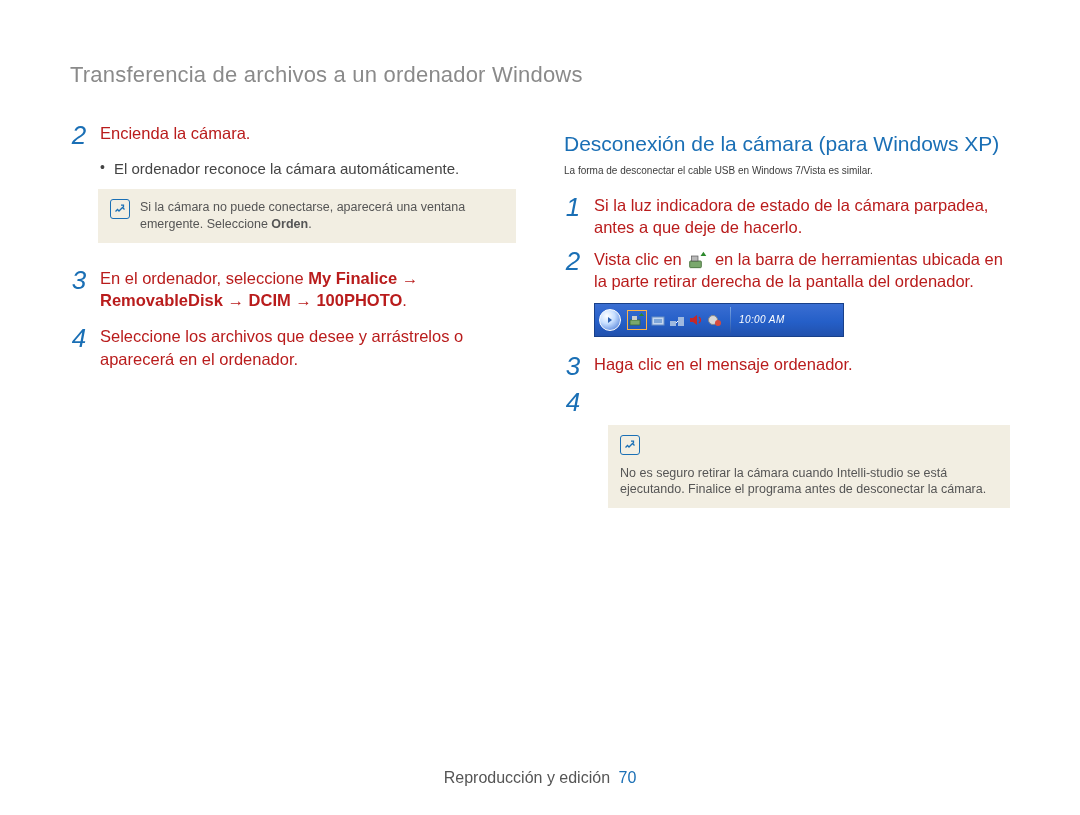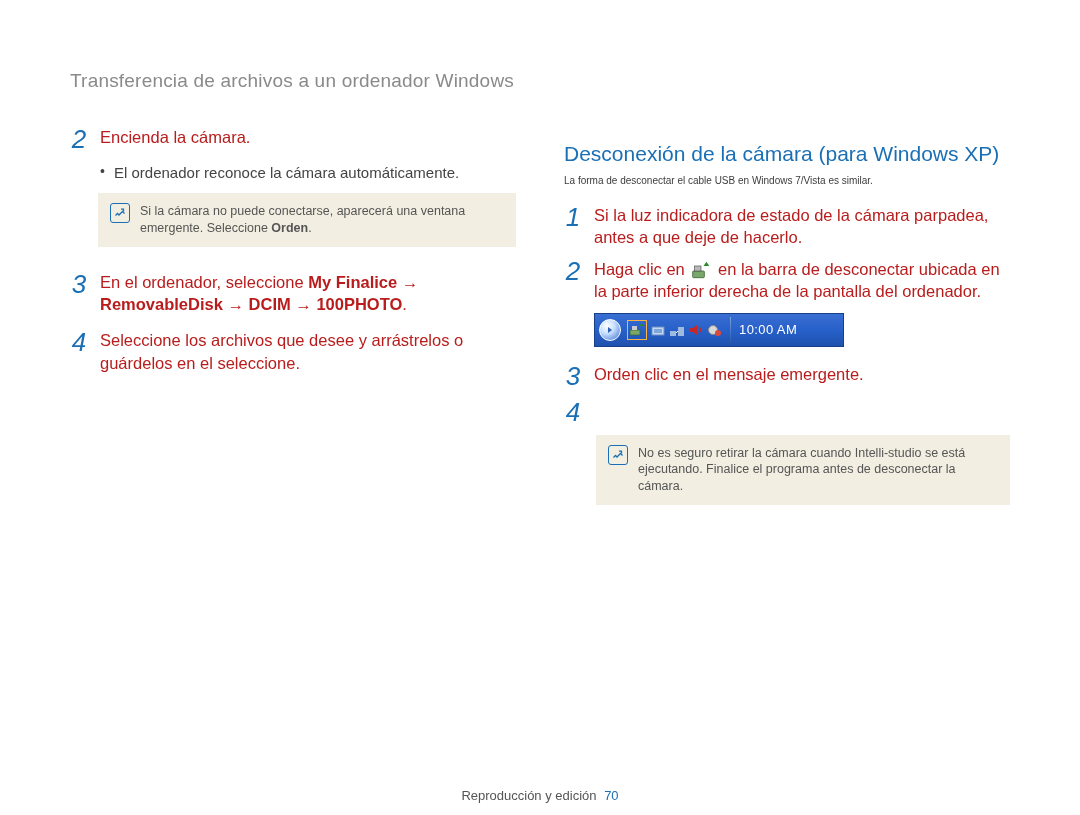"Transferencia de archivos a un" .page-title { font-size: 19px -> 22px; margin: 8px 0 34px 0 -> 0 0 34px 0 }
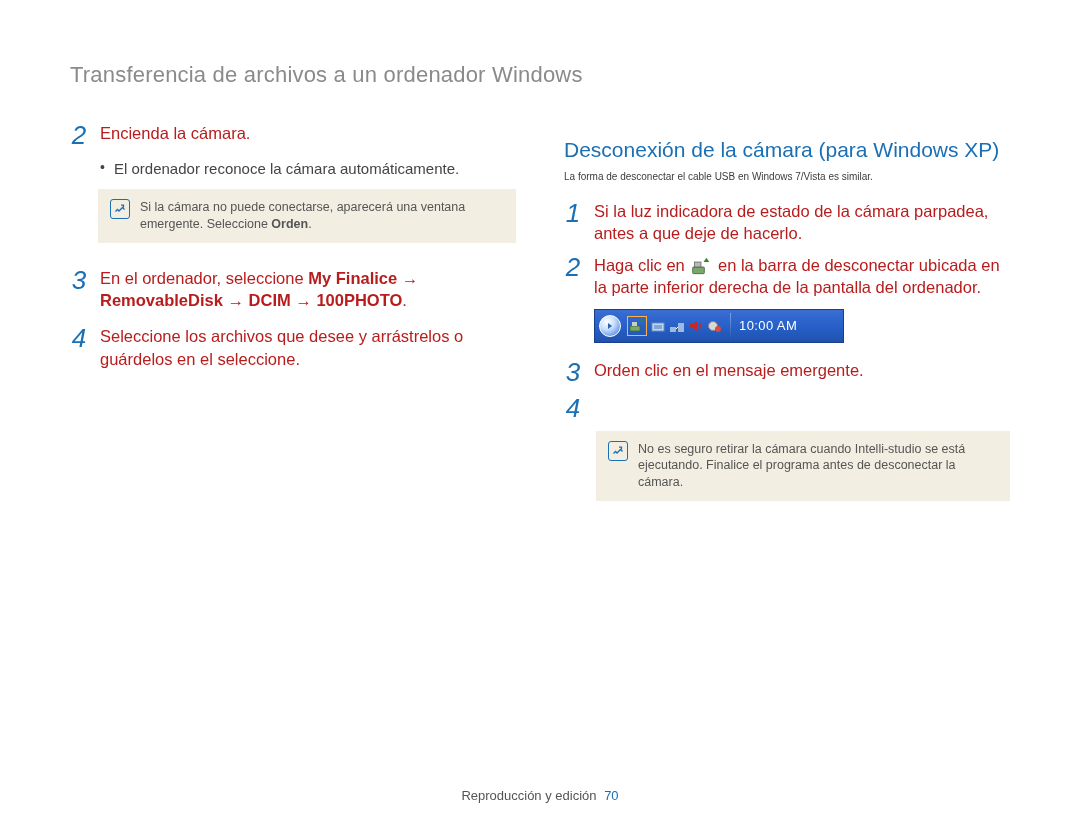"Desconexión de la cámara (para" .section-title { margin: 16px 0 8px 0 -> 10px 0 8px 0 }
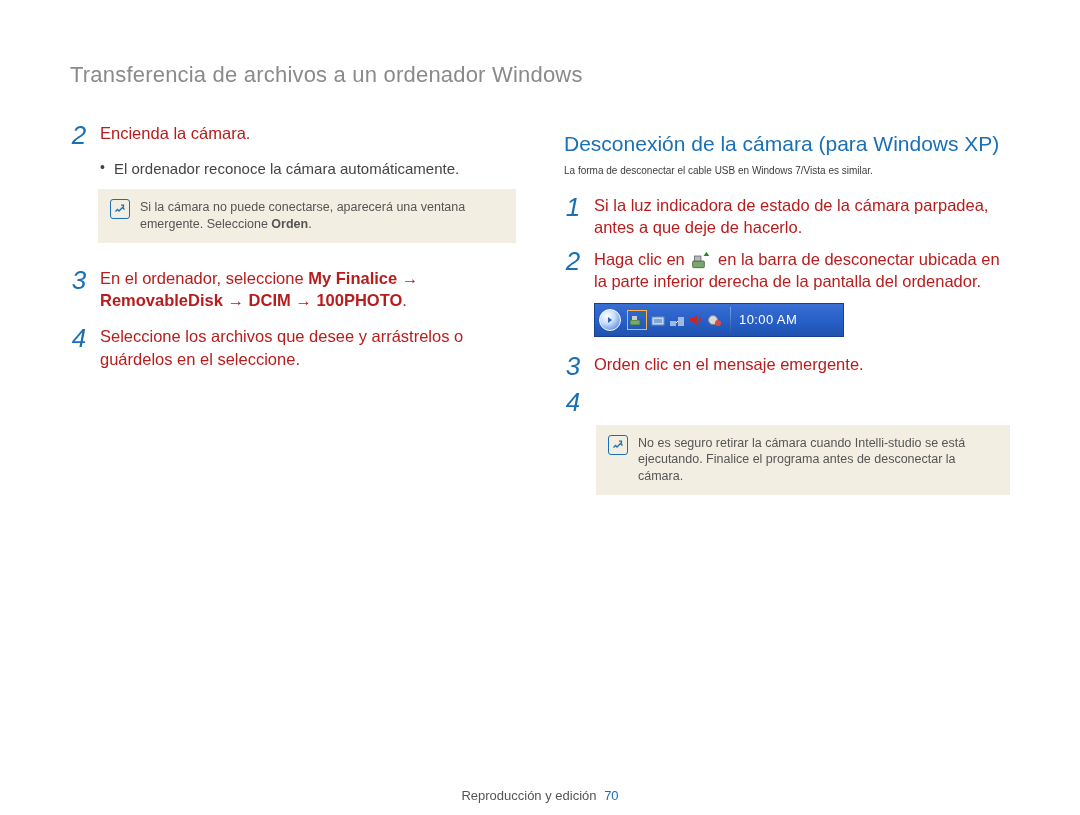"Haga clic en" span { text: Haga -> Vista }
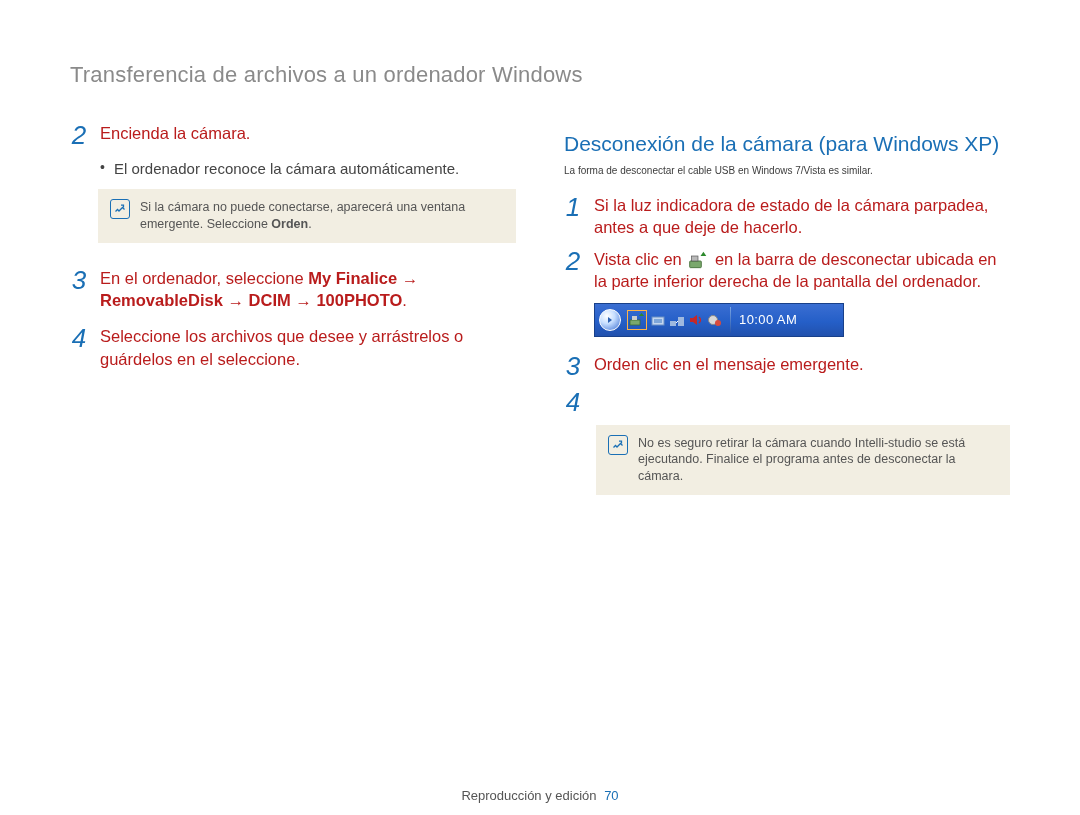"en la barra de desconectar" span { text: desconectar ubicada en la parte inferior -> herramientas ubicada en la parte retirar }
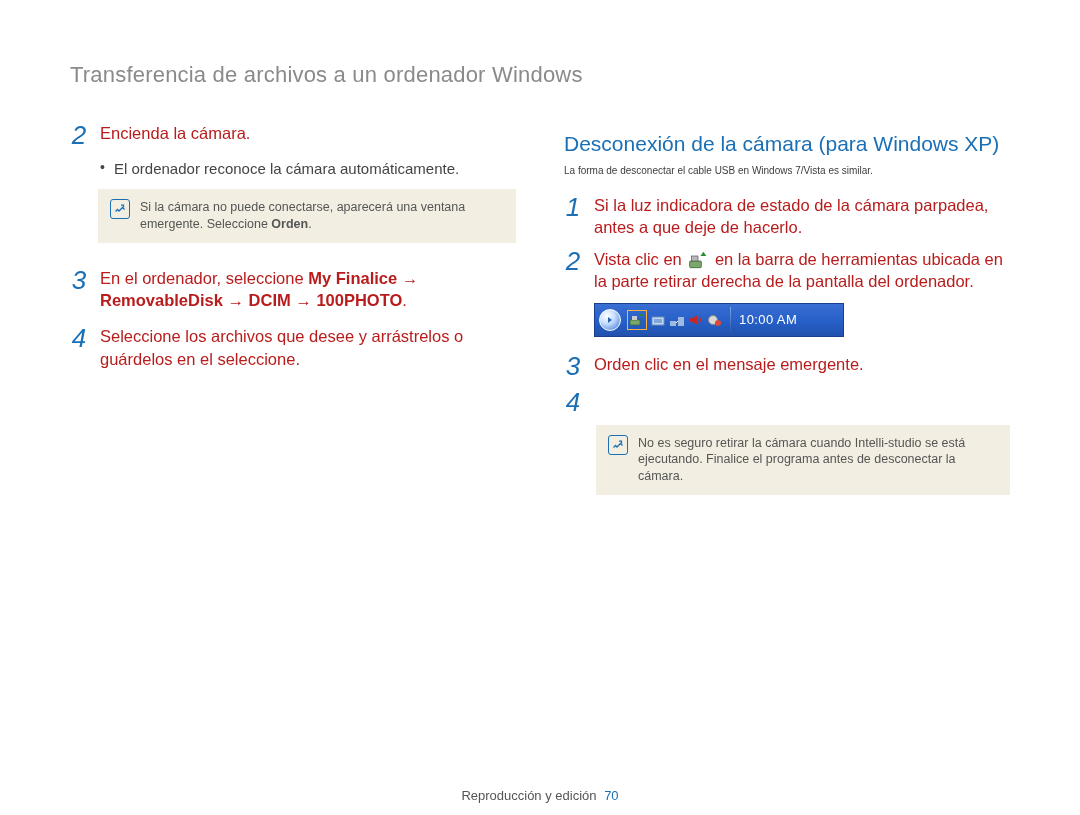"10:00 AM" .clock { font-size: 13px -> 10px; font-style: none -> italic }
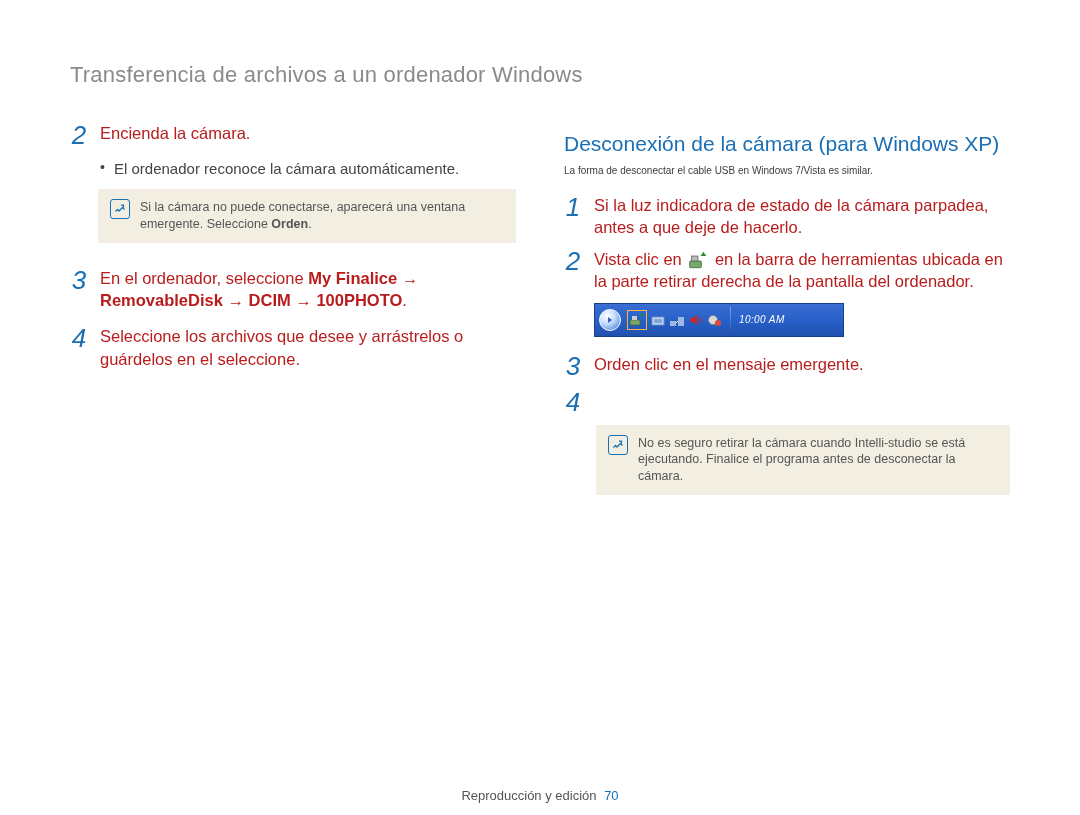"Seleccione los archivos que desee" div.step-body { text: guárdelos en el seleccione -> aparecerá en el ordenador }
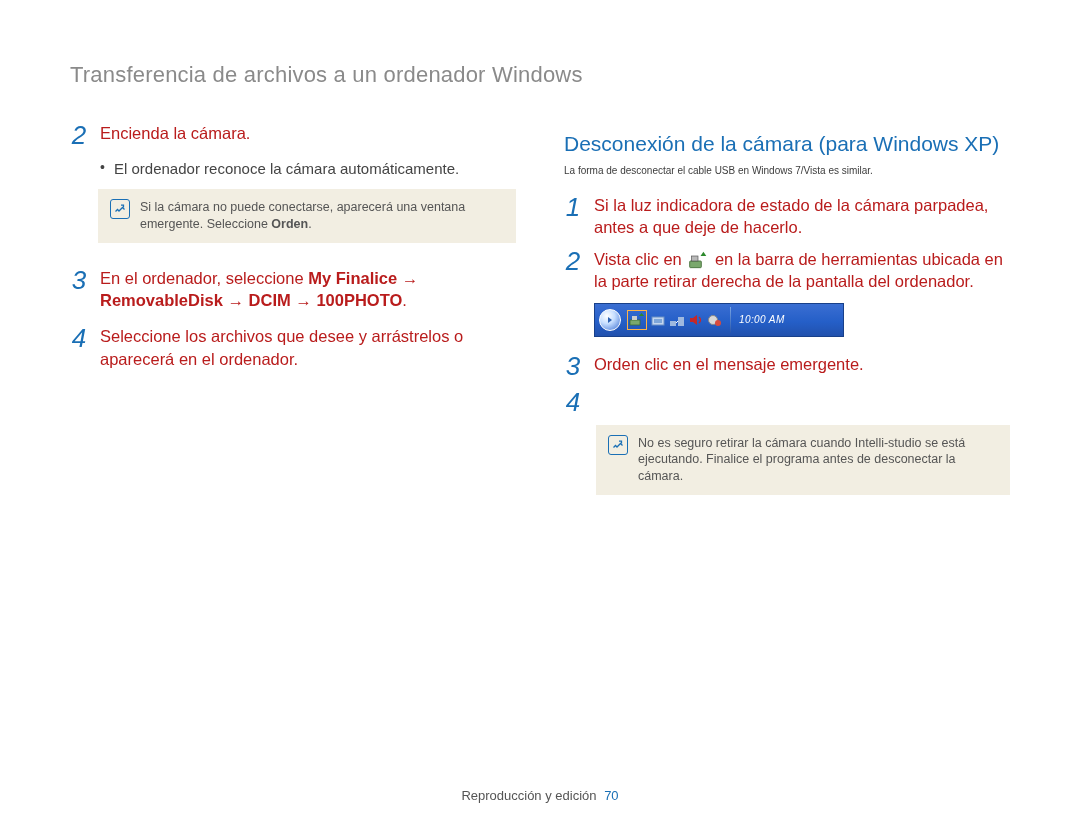"Orden clic en el mensaje" div.step-body { text: Orden clic en el mensaje emergente -> Haga clic en el mensaje ordenador }
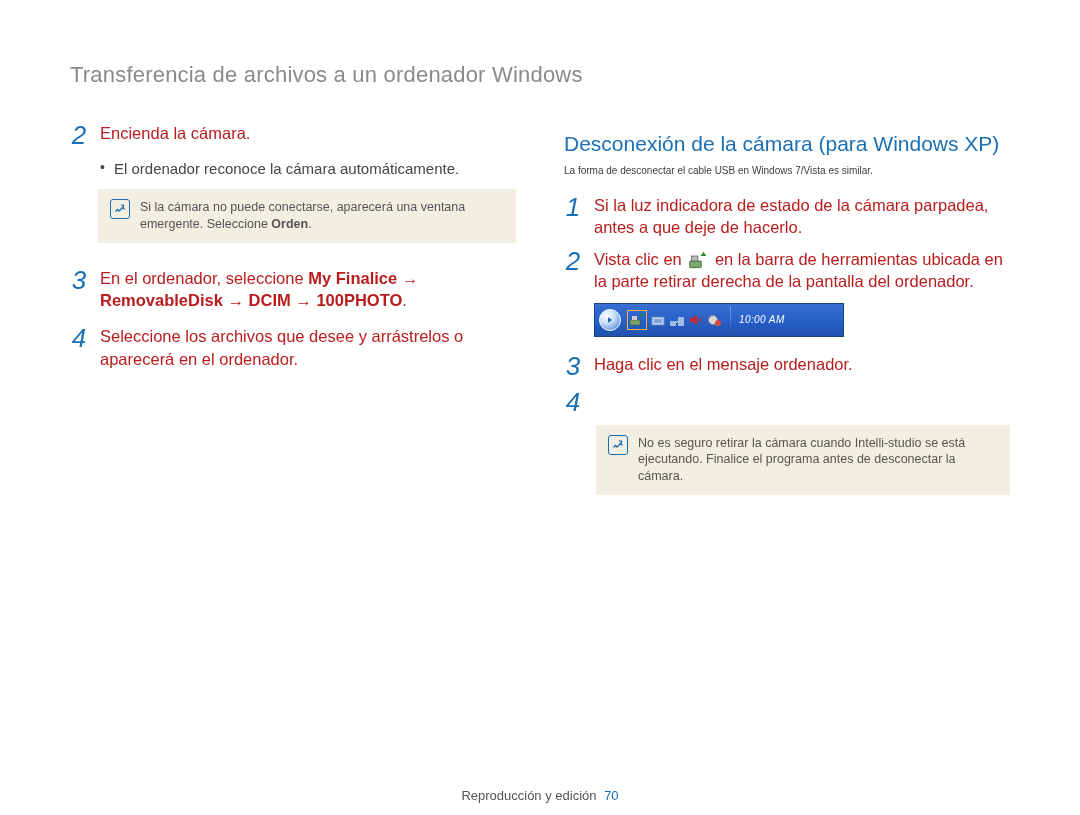"No es seguro retirar la" .note-box.right { flex-direction: none -> column; margin-left: 32px -> 44px }
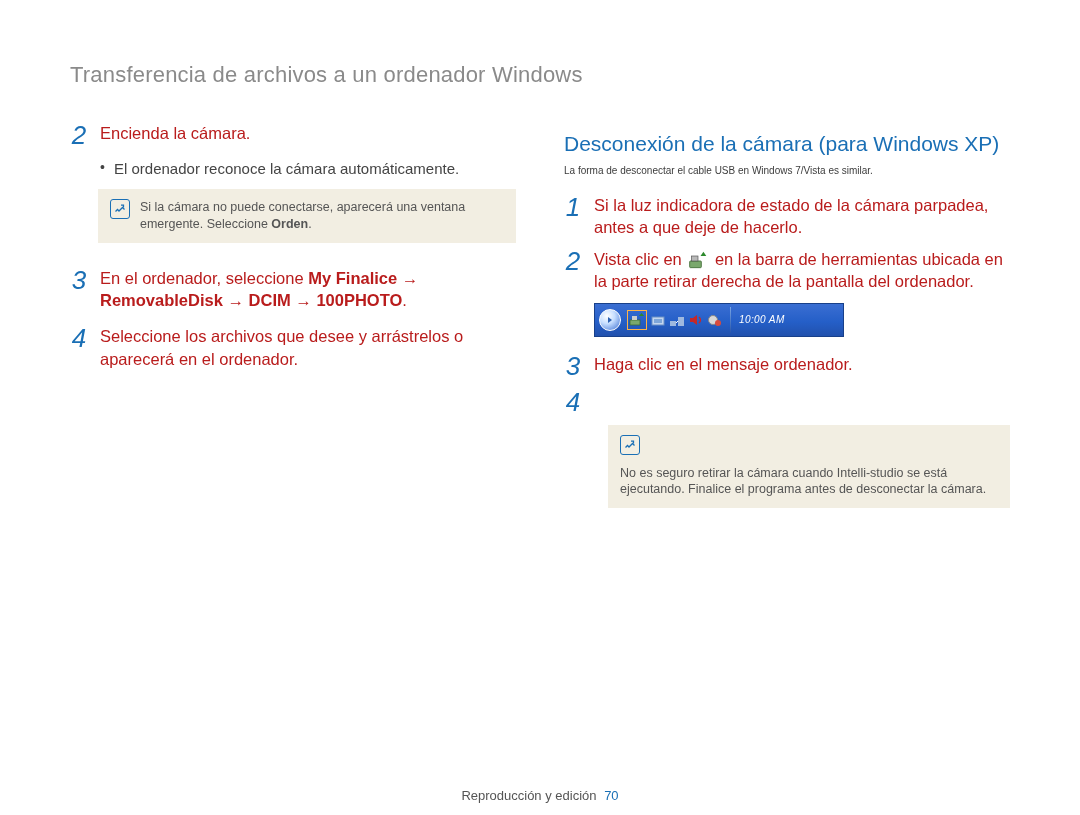"Reproducción y edición 70" .footer { bottom: 12px -> 28px; font-size: 13px -> 16px }
